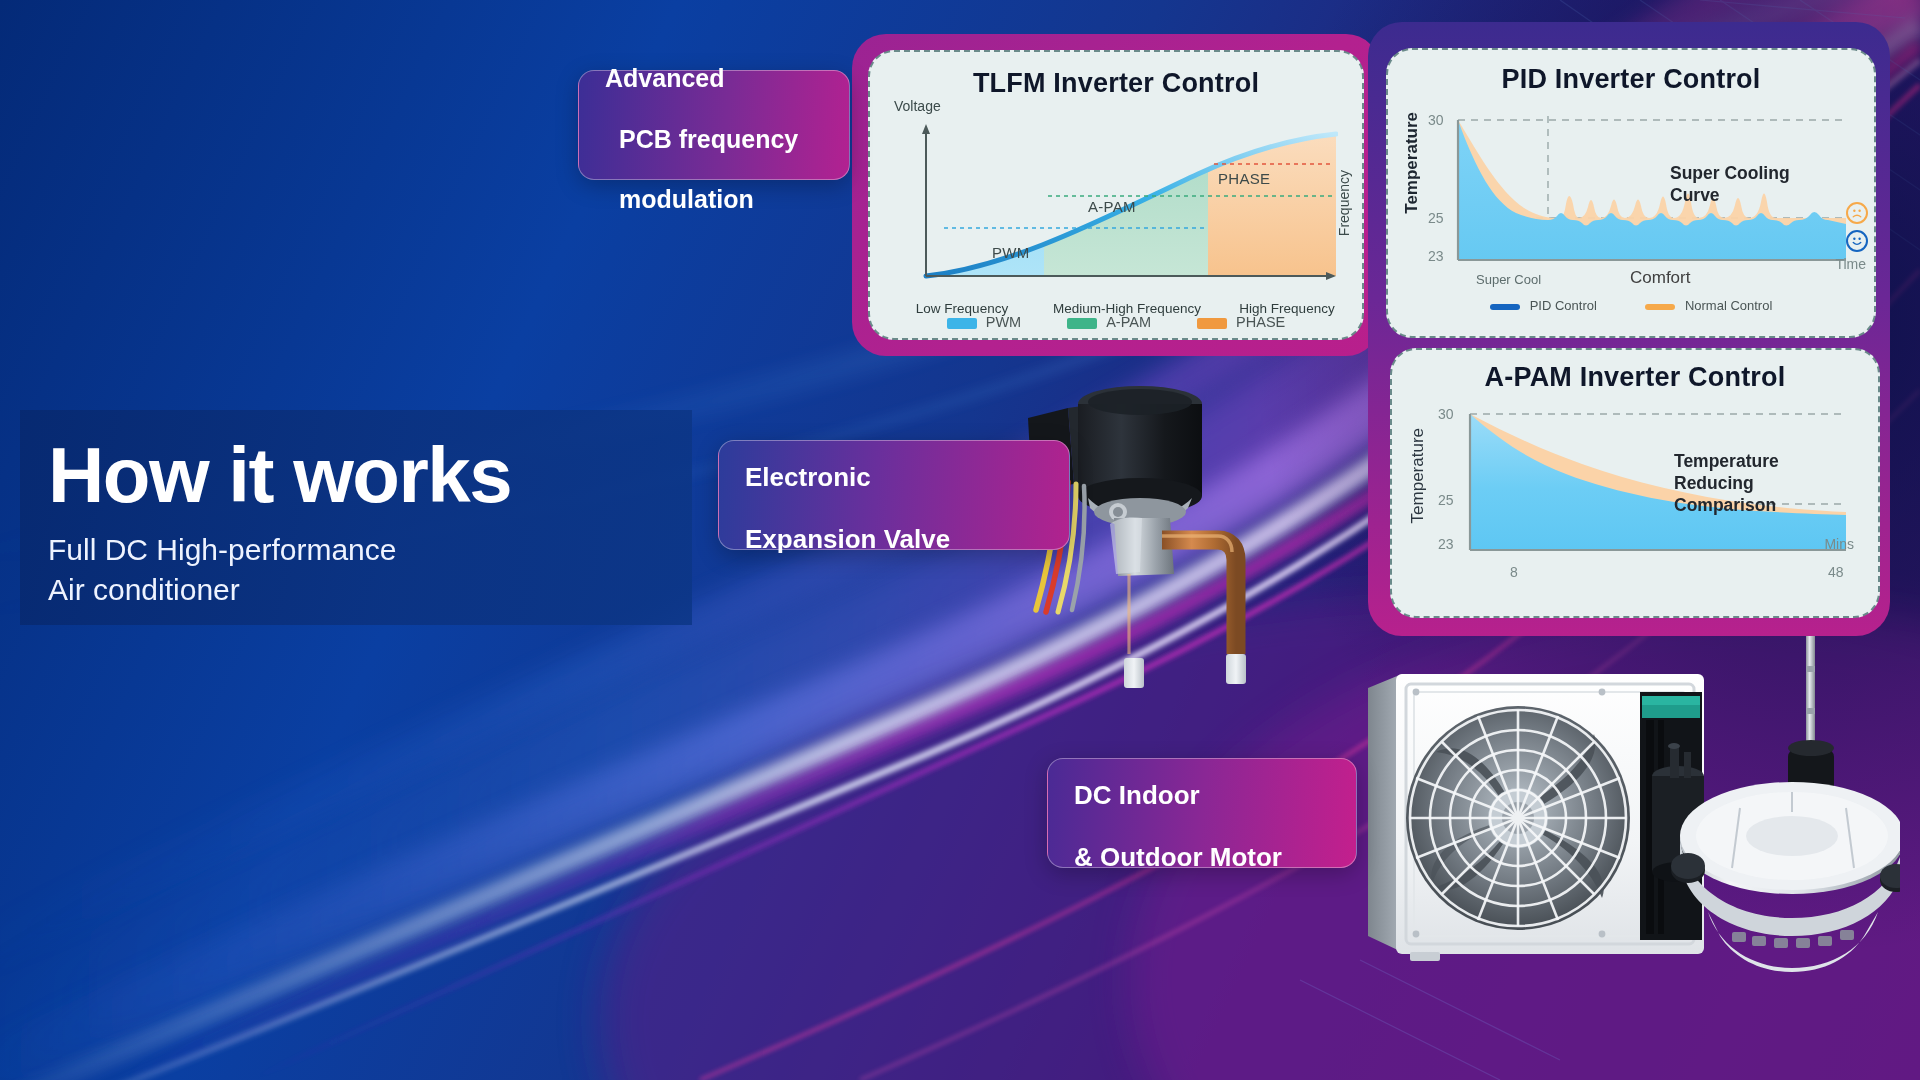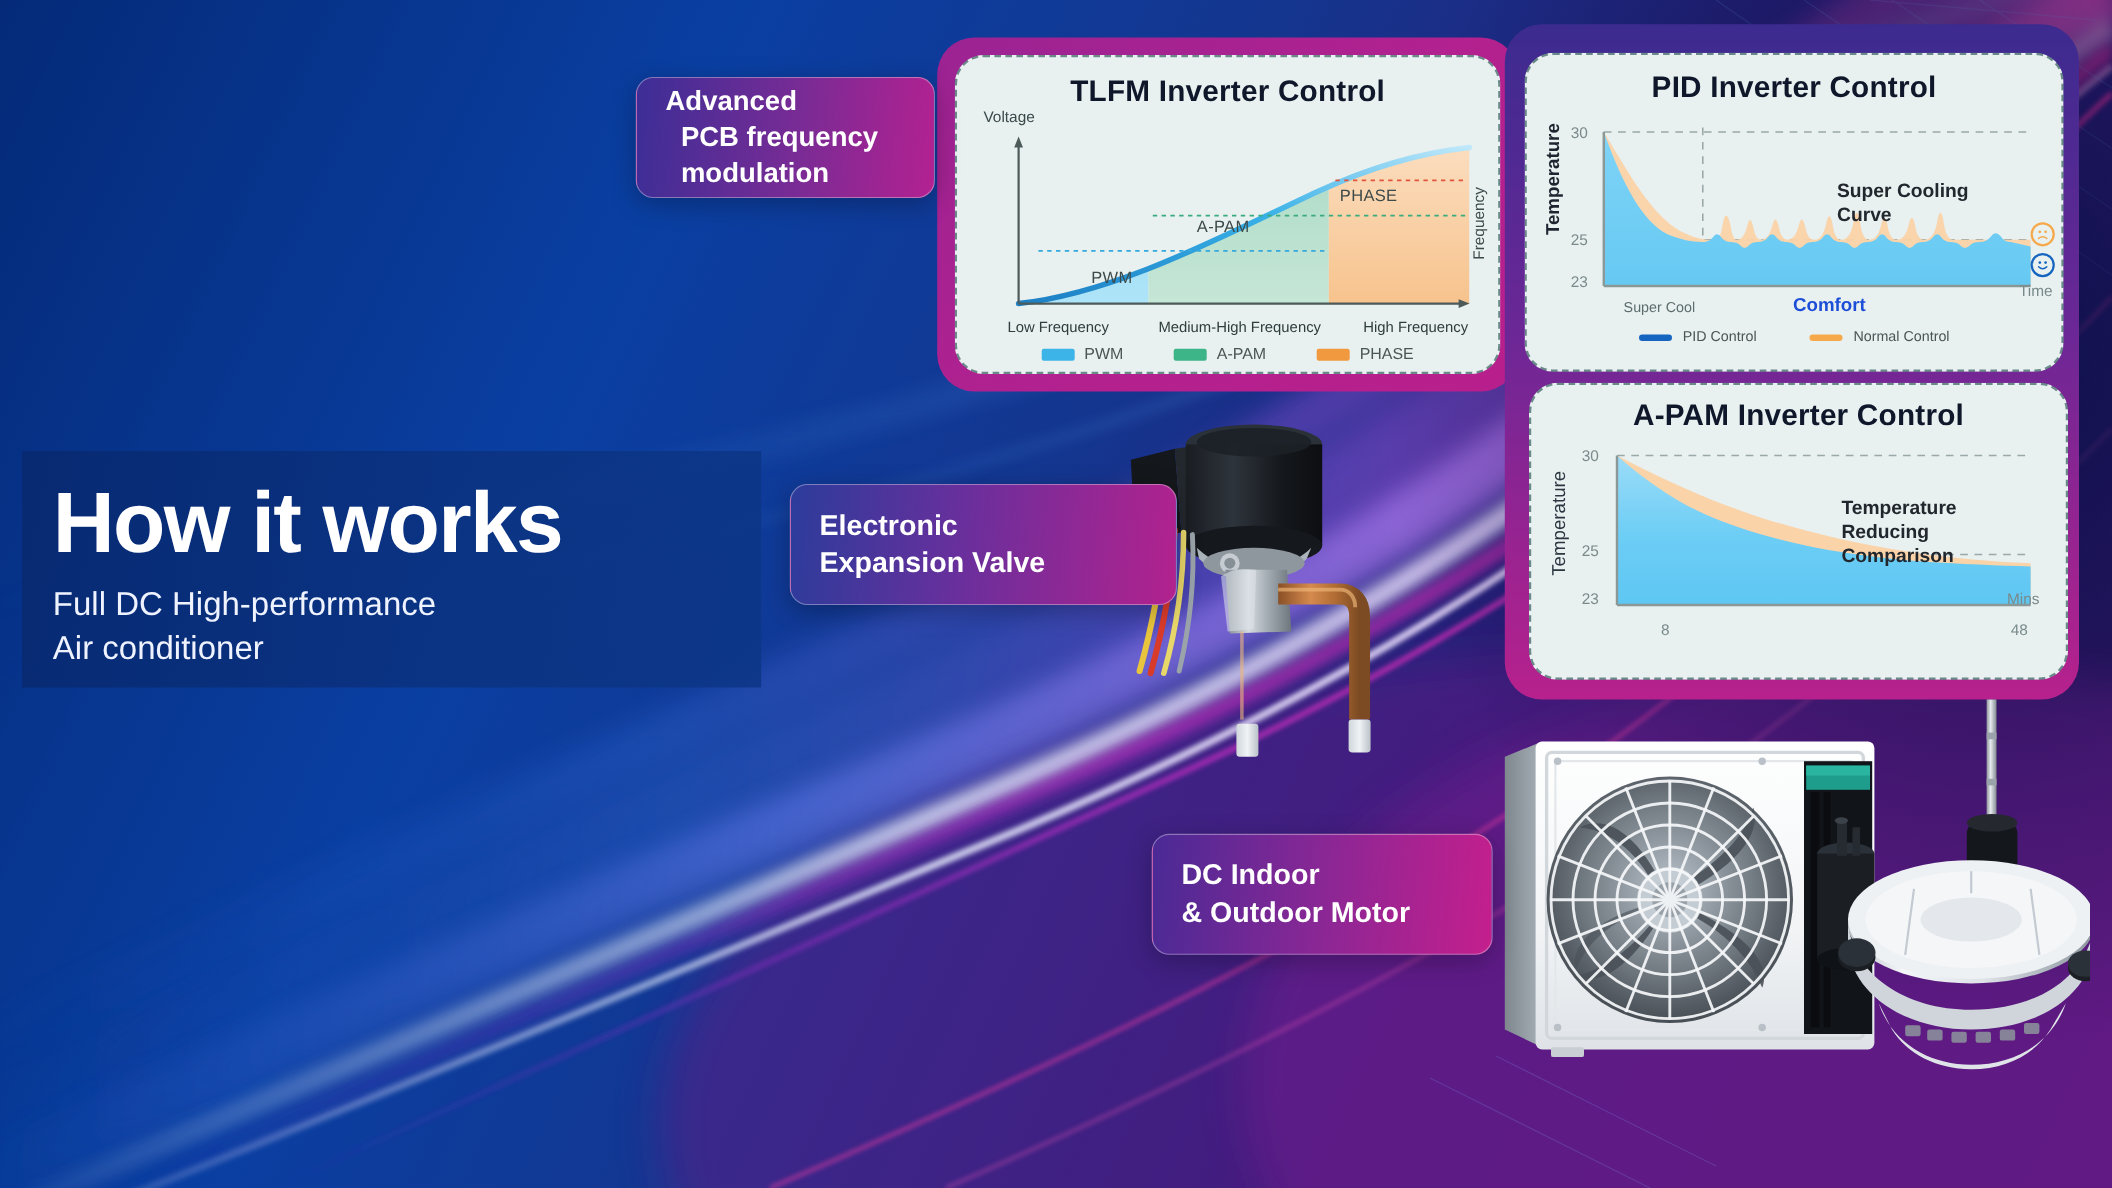"Advanced" .badge span { margin-top: none -> 28px }
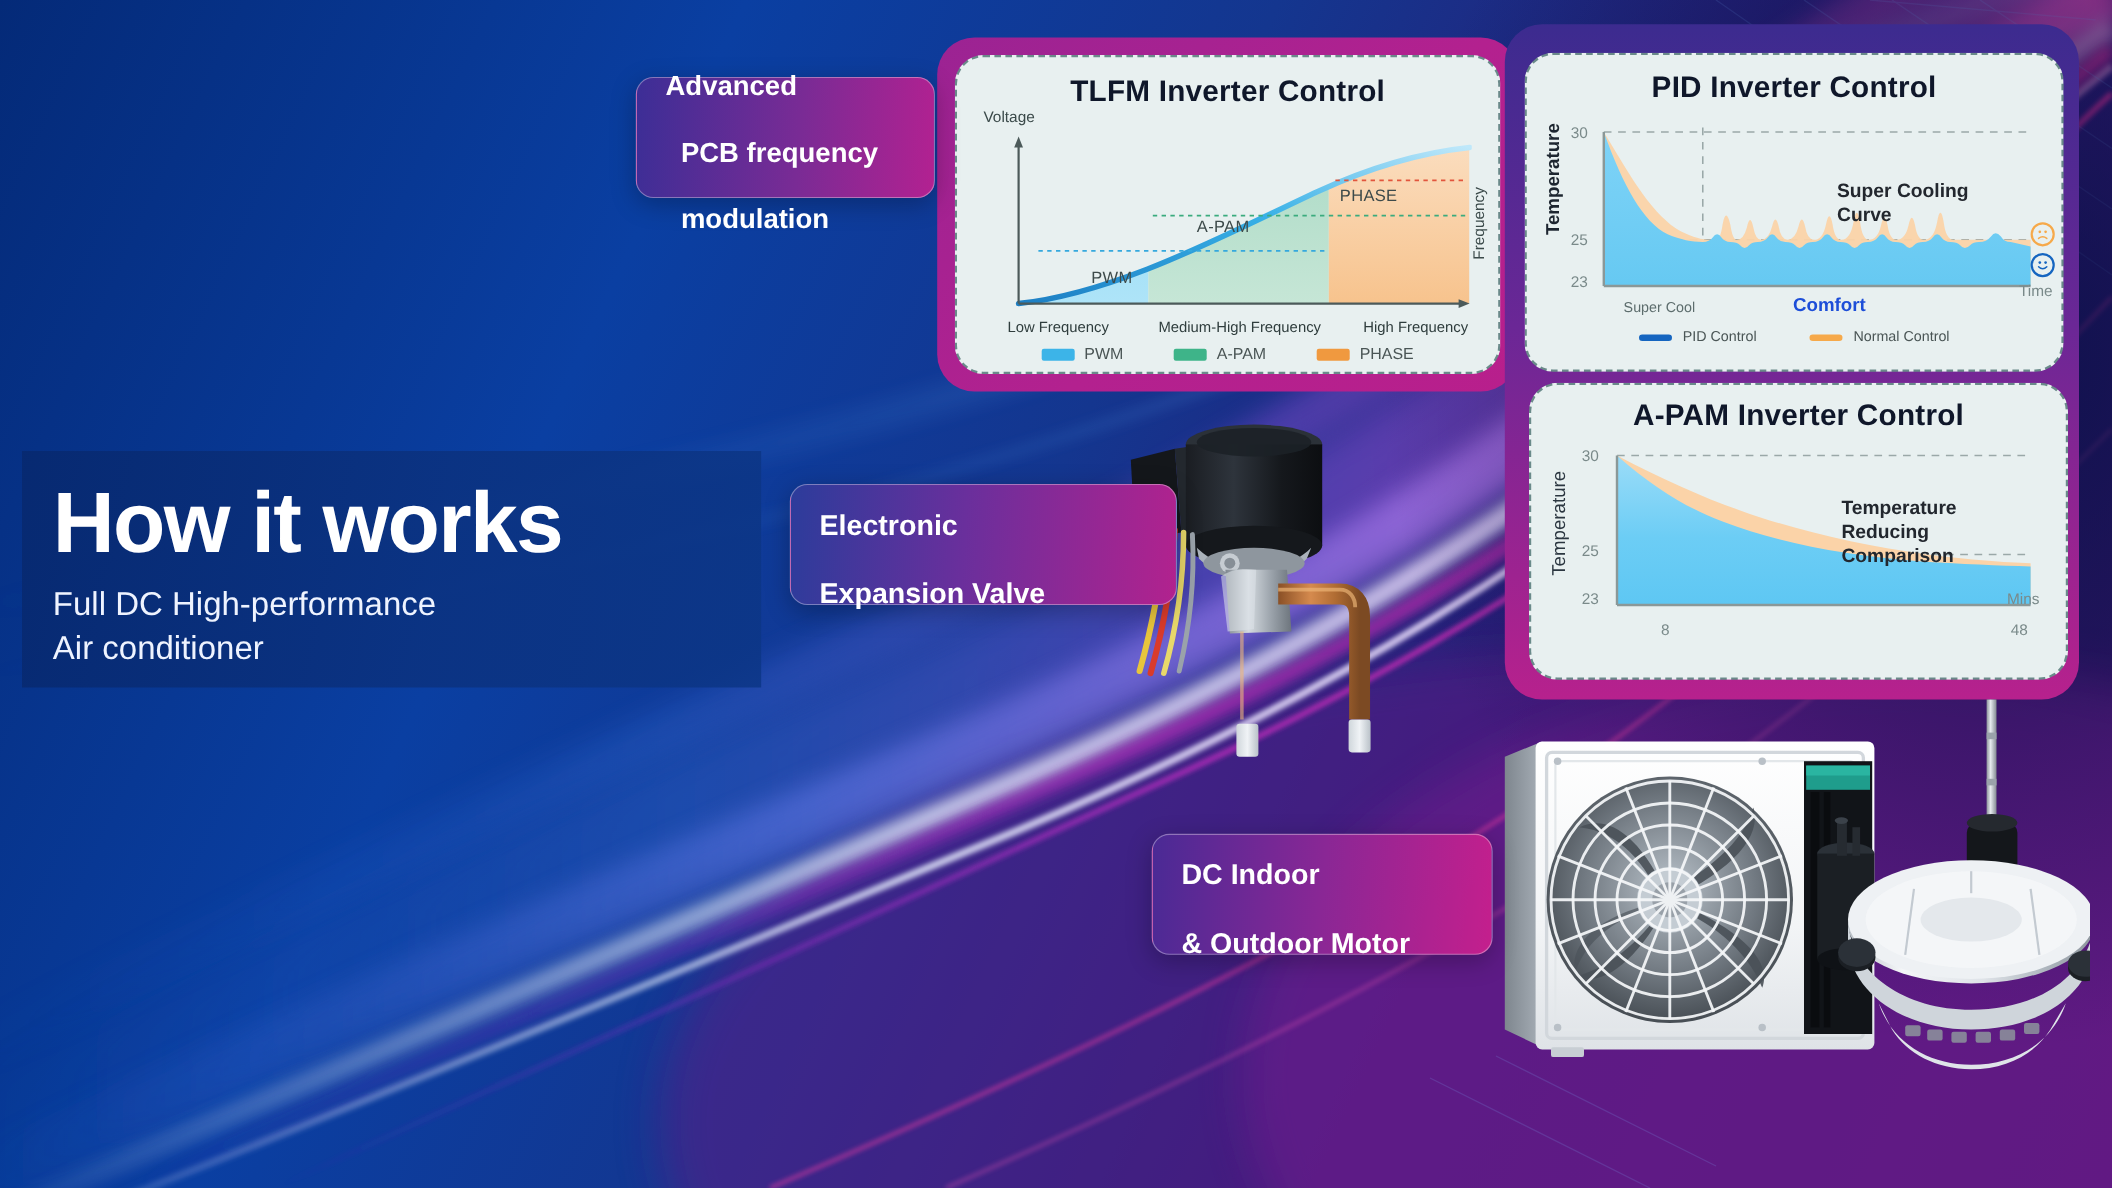"Comfort" .zone-bold { color: #1d4ed8 -> #404040; font-weight: 700 -> 400 }
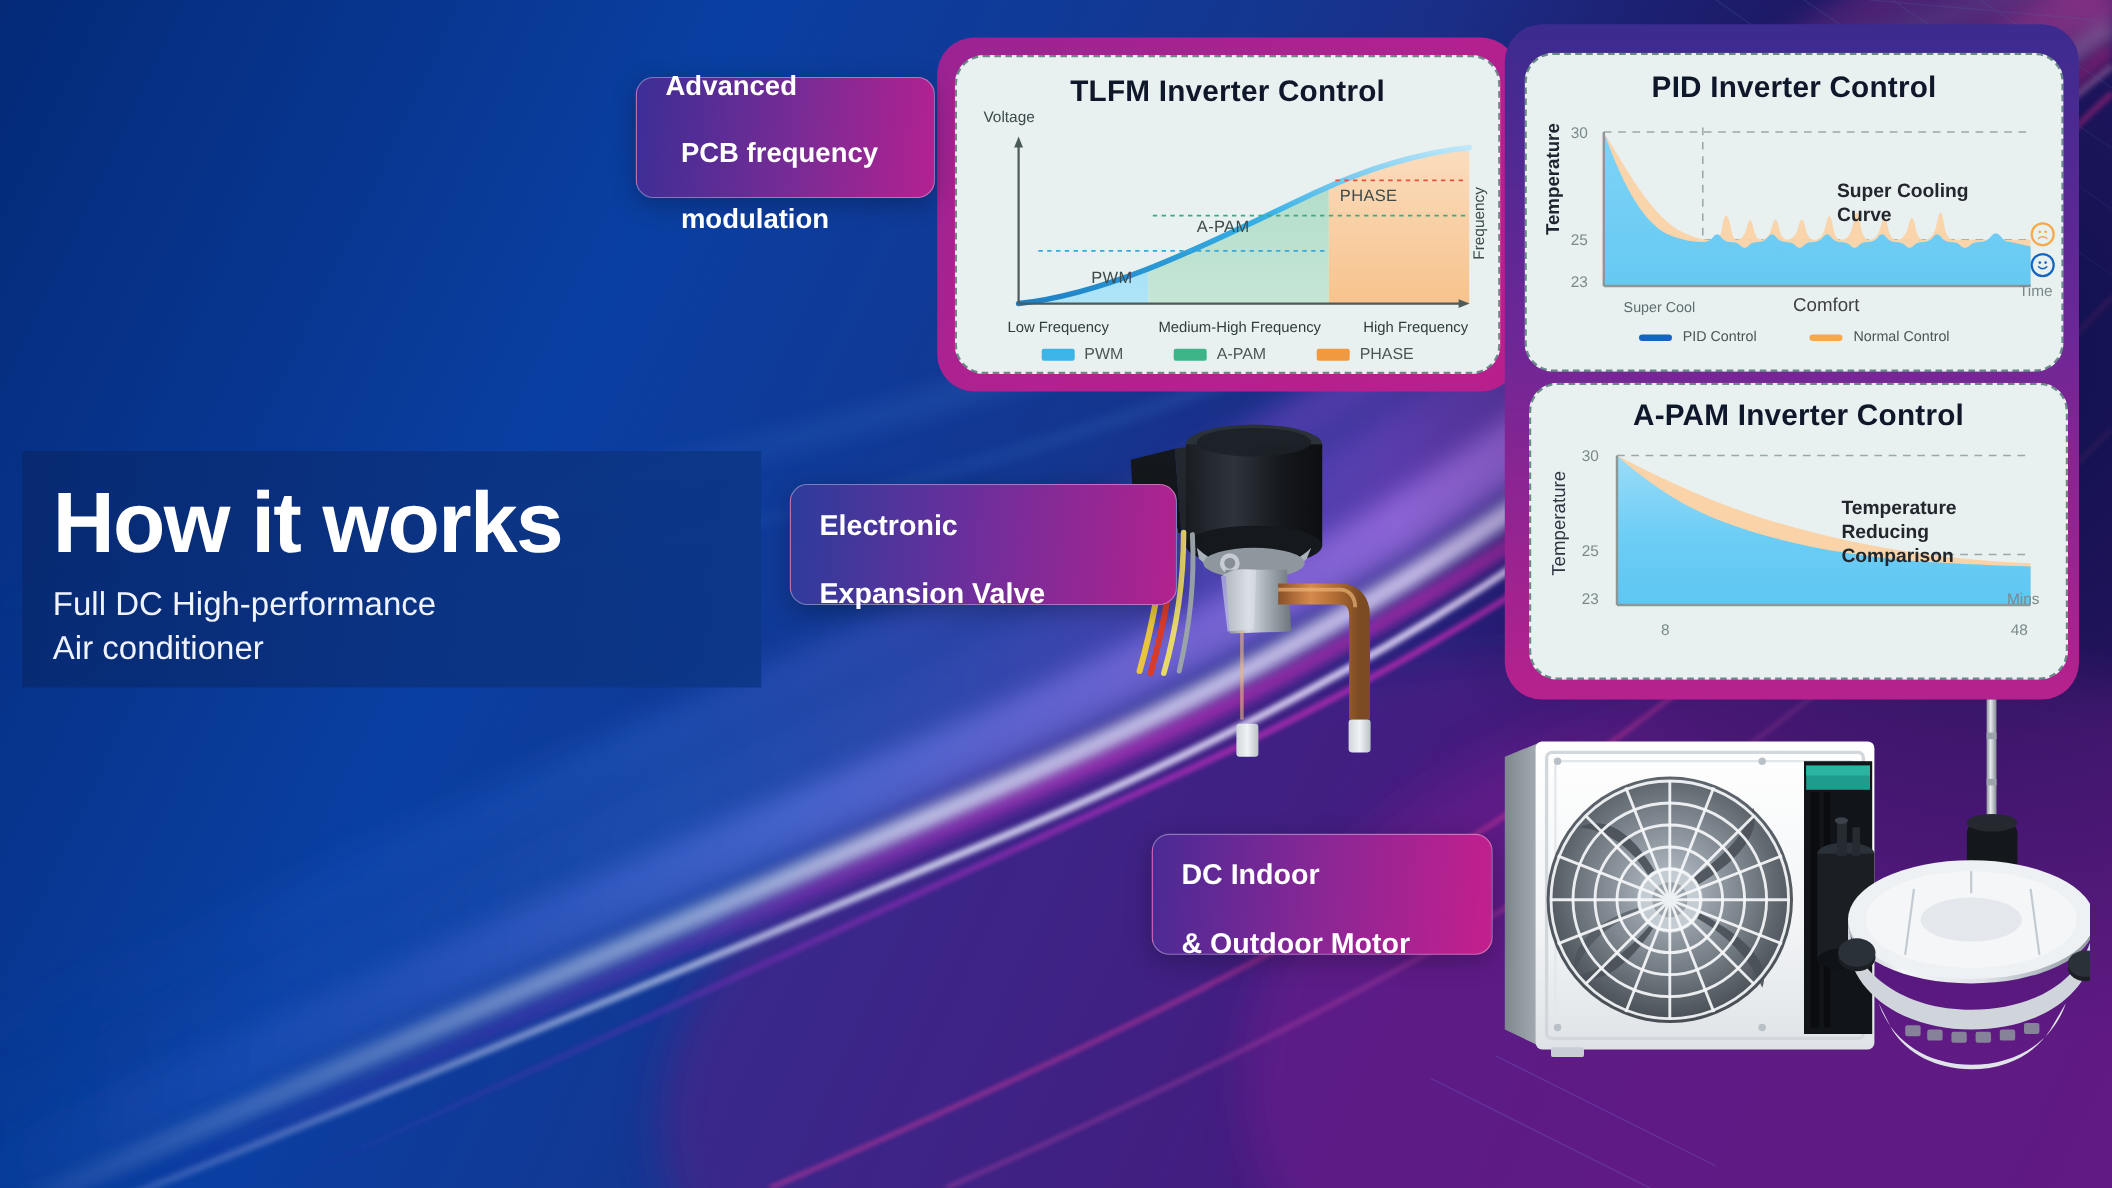"Low Frequency" #tlfm-x-labels div { margin-top: none -> 11px }
